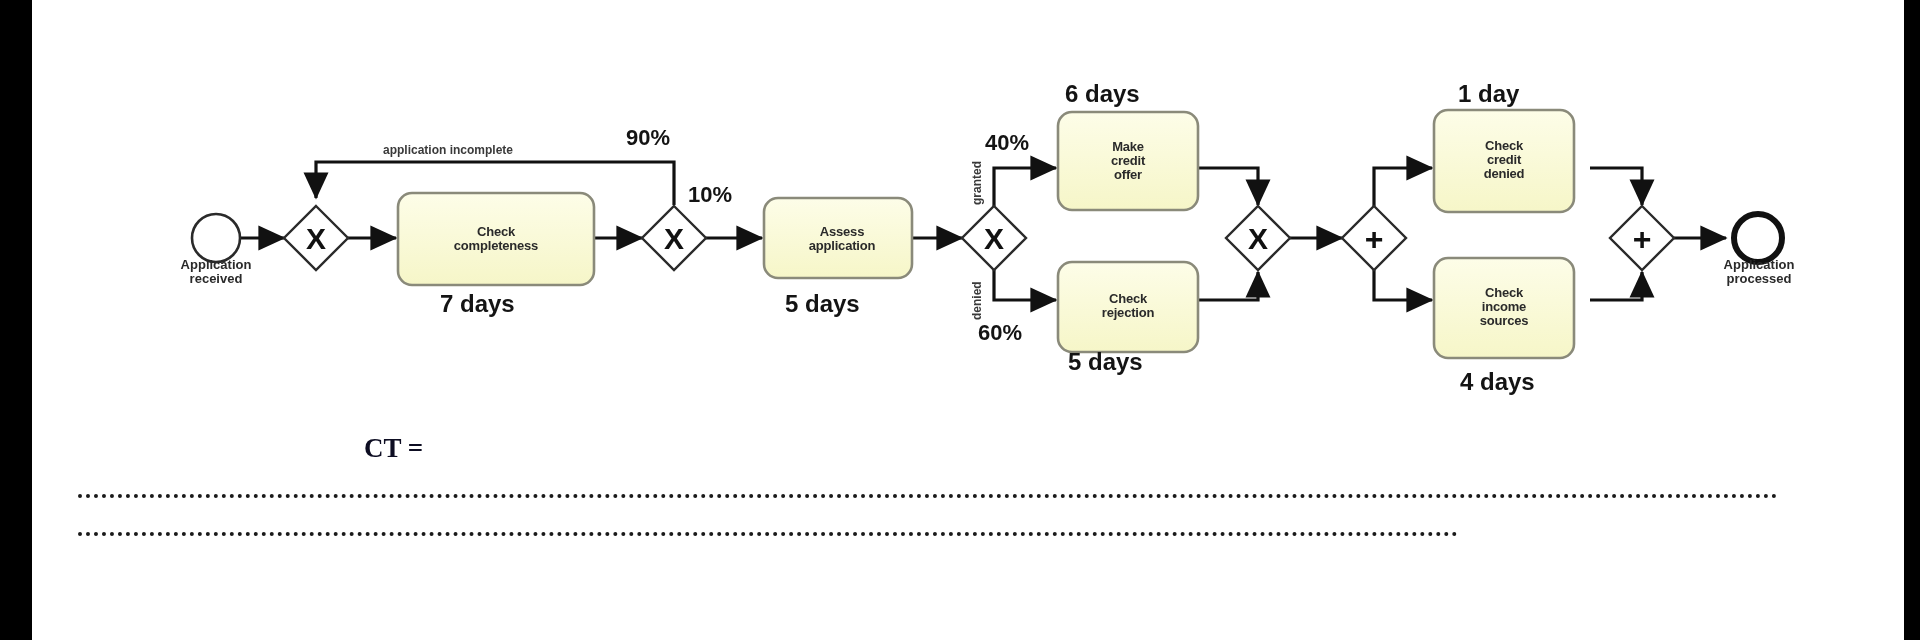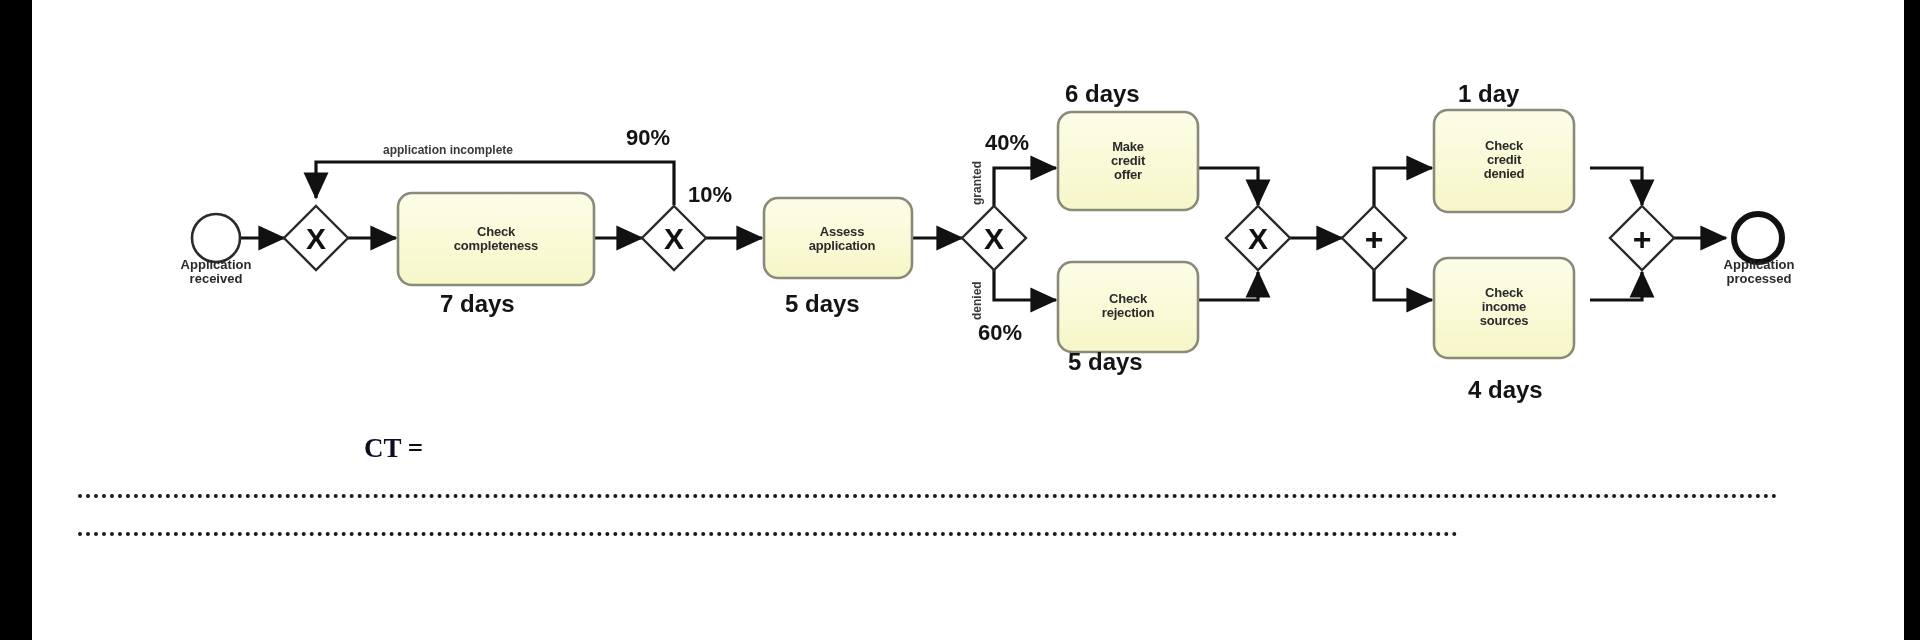"4 days" div.annot { margin-left: 8px -> none; top: 376px -> 368px }
